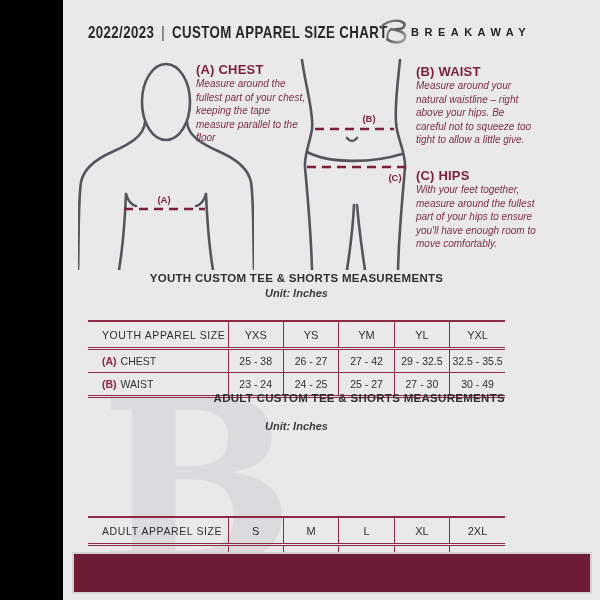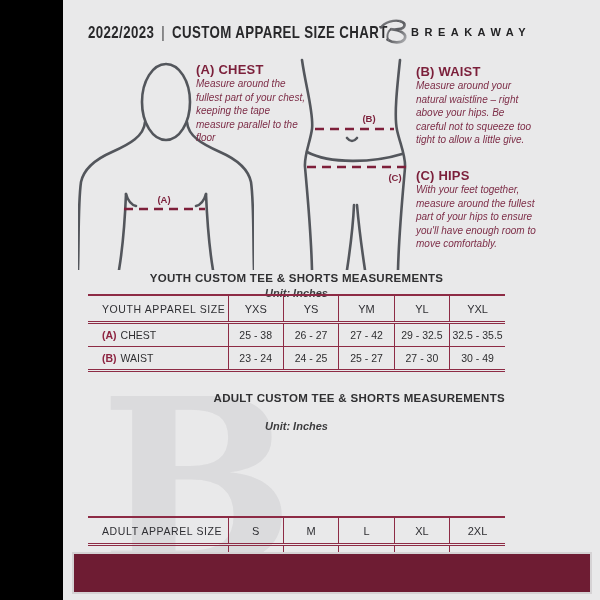"YOUTH APPAREL SIZE" #youth-table { top: 294px -> 320px }
